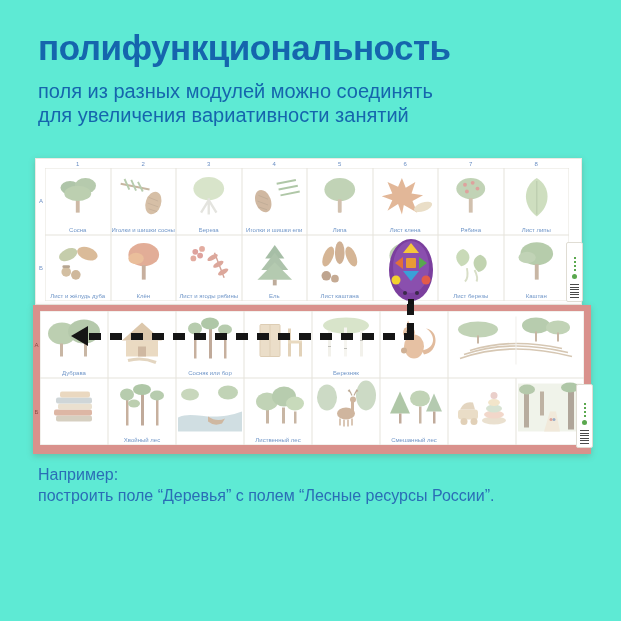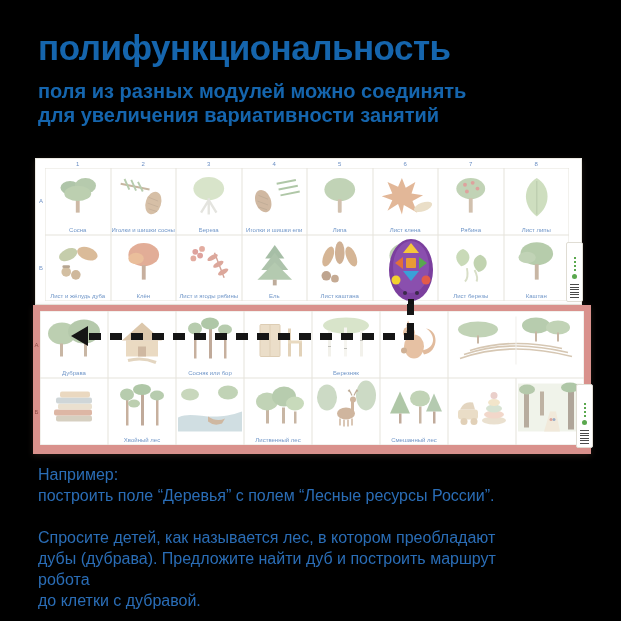"полифункциональность" .page { background: #000000 -> #5eead4 }
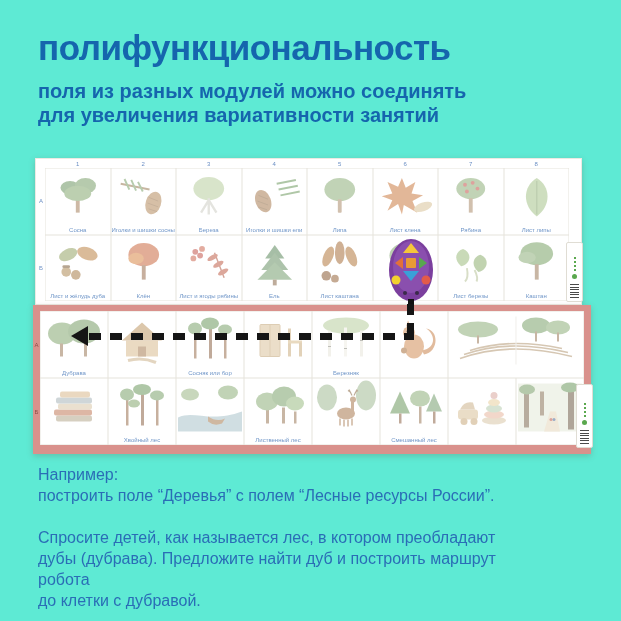"поля из разных модулей можно" .subtitle { font-weight: bold -> normal }
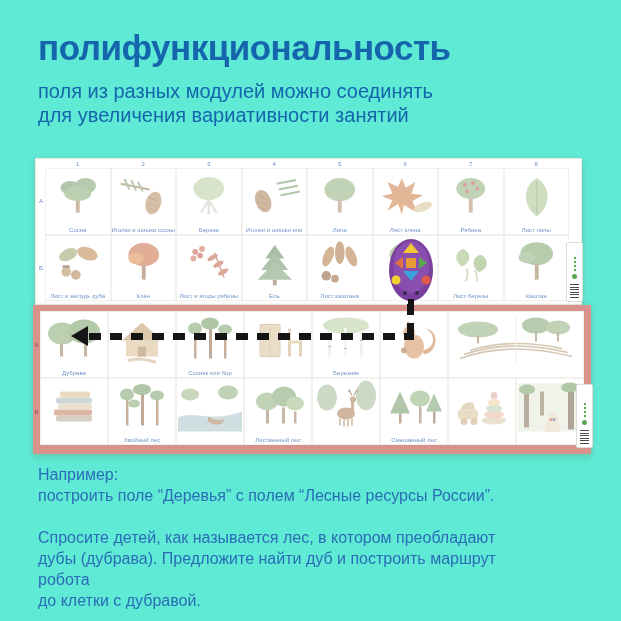"Спросите детей, как называется лес," p { html: <p>Спросите детей, как называется лес, в котором преобладают дубы (дубрава). Предложите найти дуб и построить маршрут робота до клетки с дубравой.</p> -> none }
